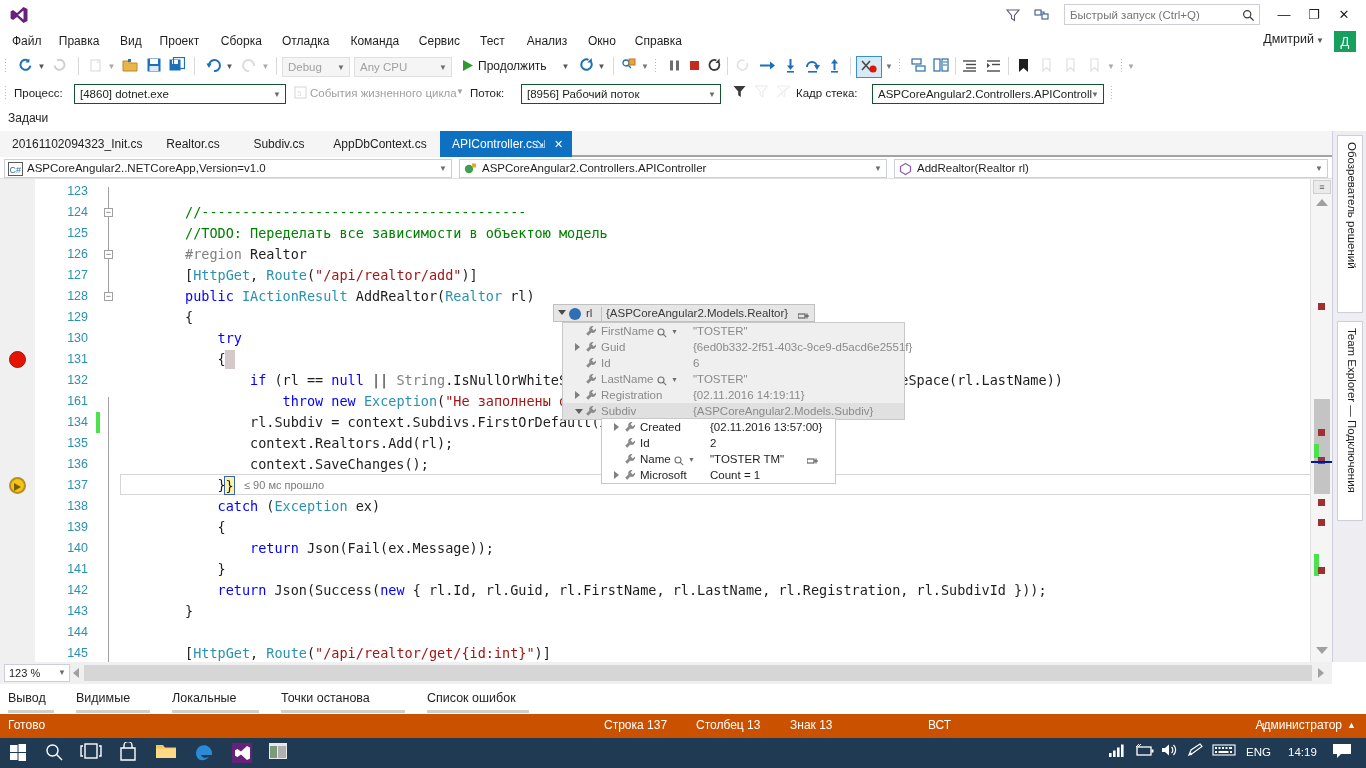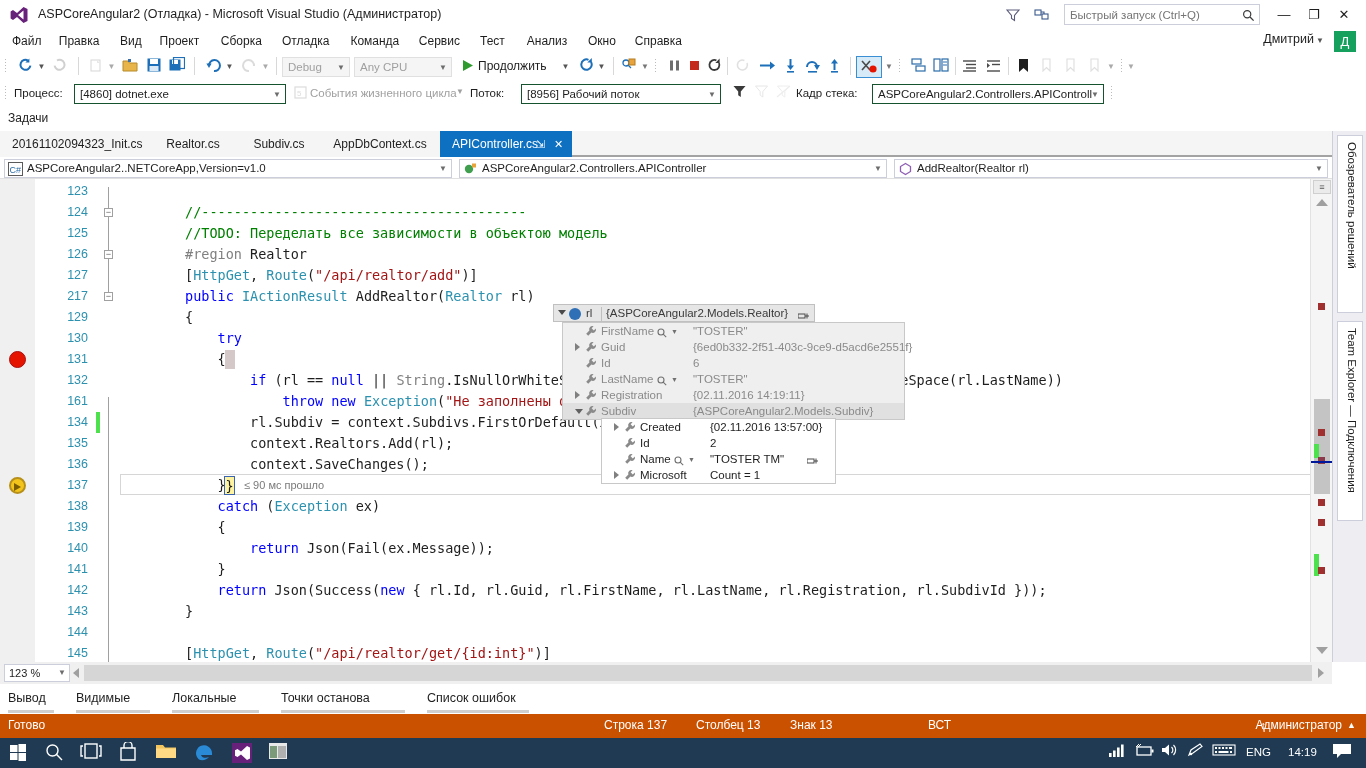"ASPCoreAngular2 (Отладка) - Microsoft" span.title-text { html: <span>ASPCoreAngular2 (Отладка) - Microsoft Visual Studio (Администратор)</span> -> none }
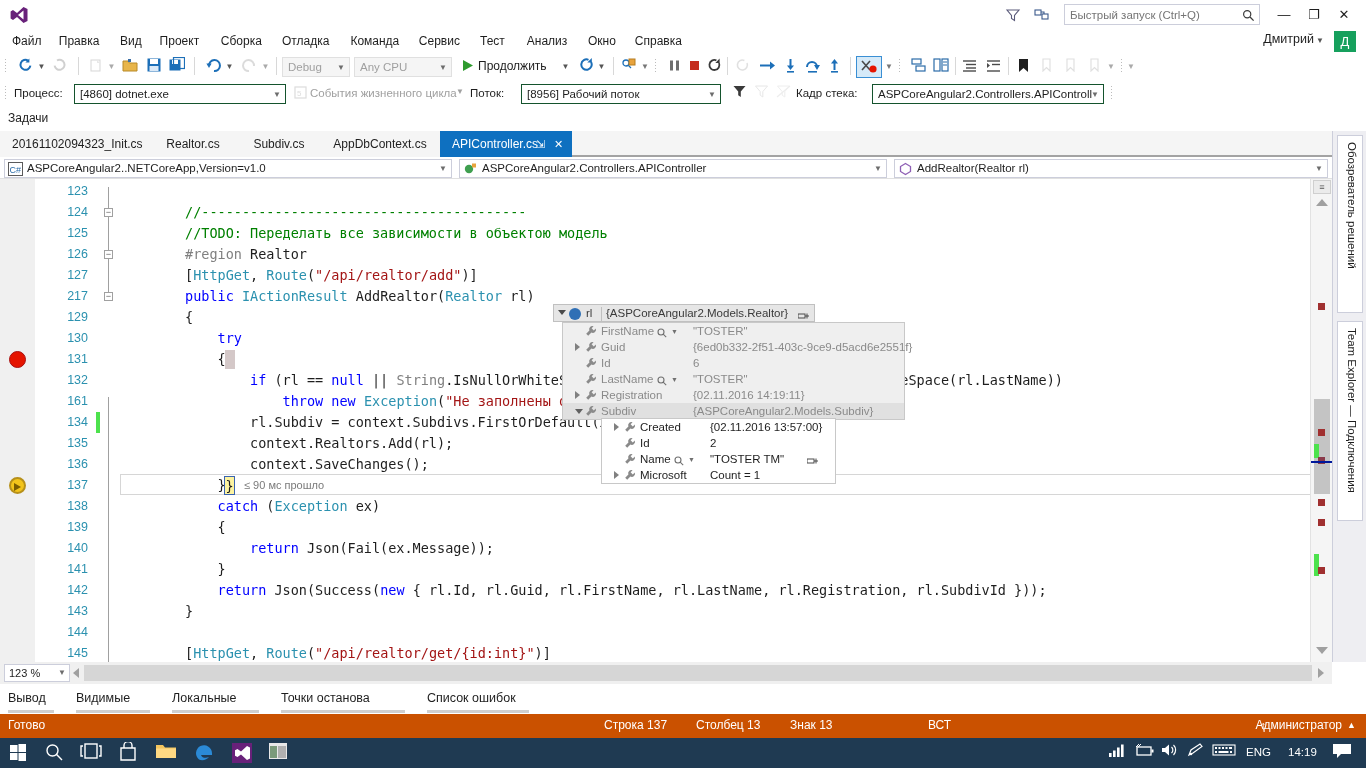"217" div.lnum { text: 217 -> 128 }
